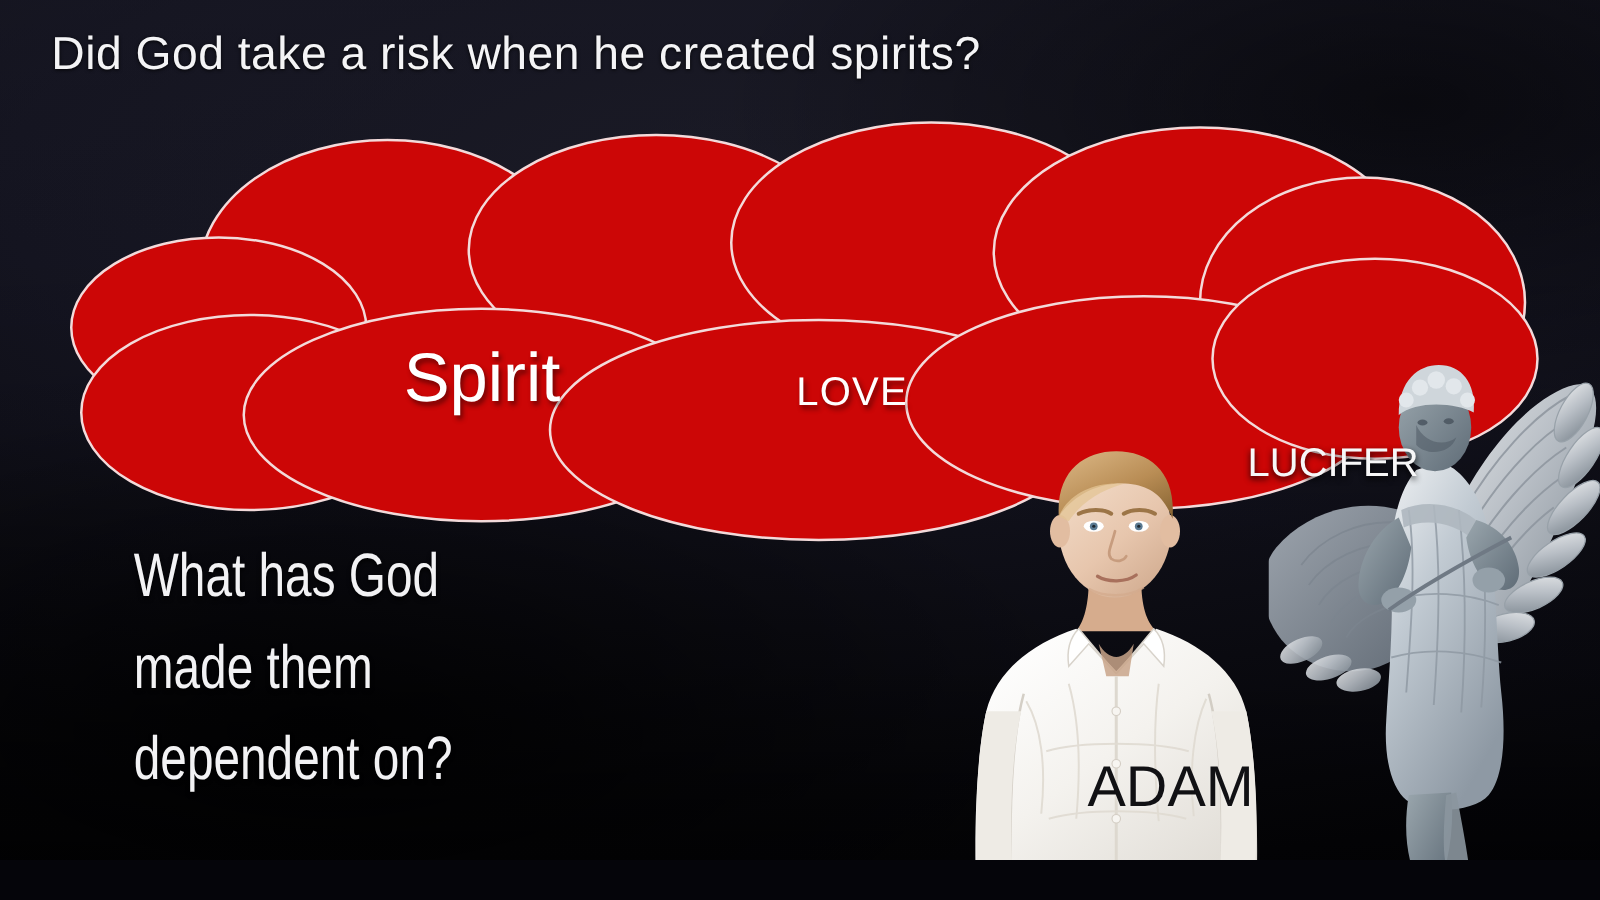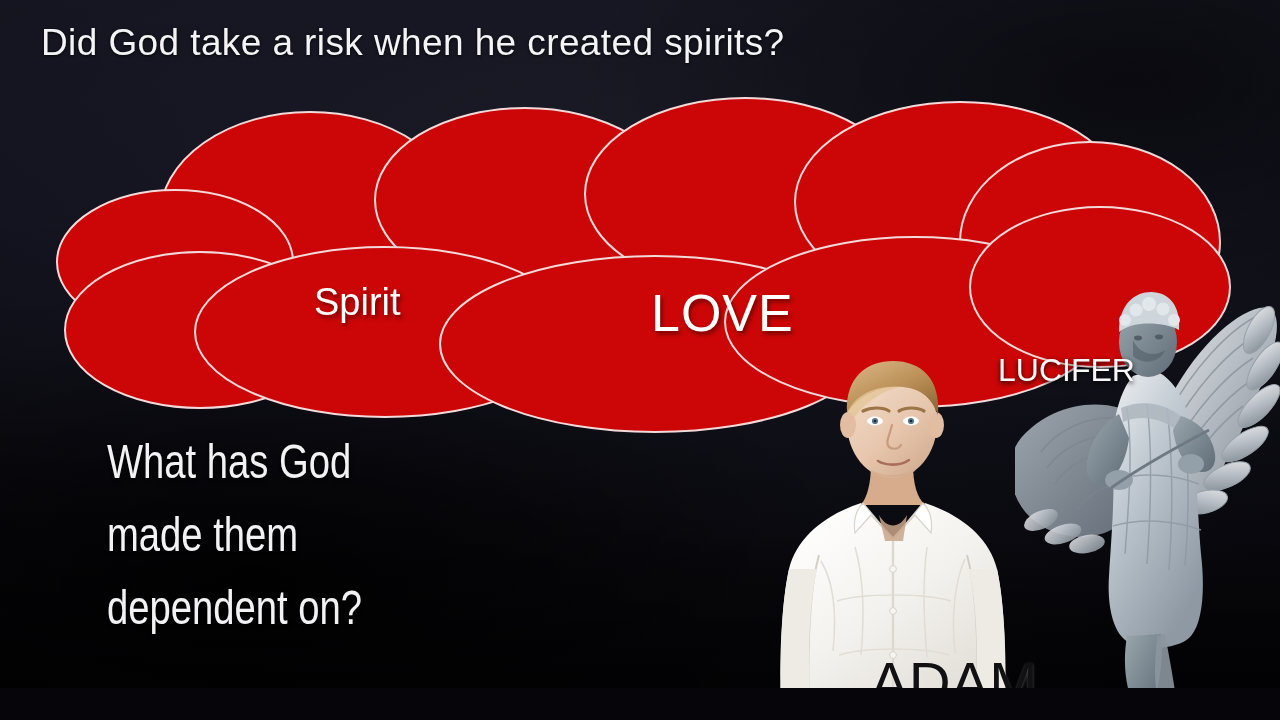"Spirit" #label-spirit { font-size: 38px -> 55px; left: 259px -> 268px }
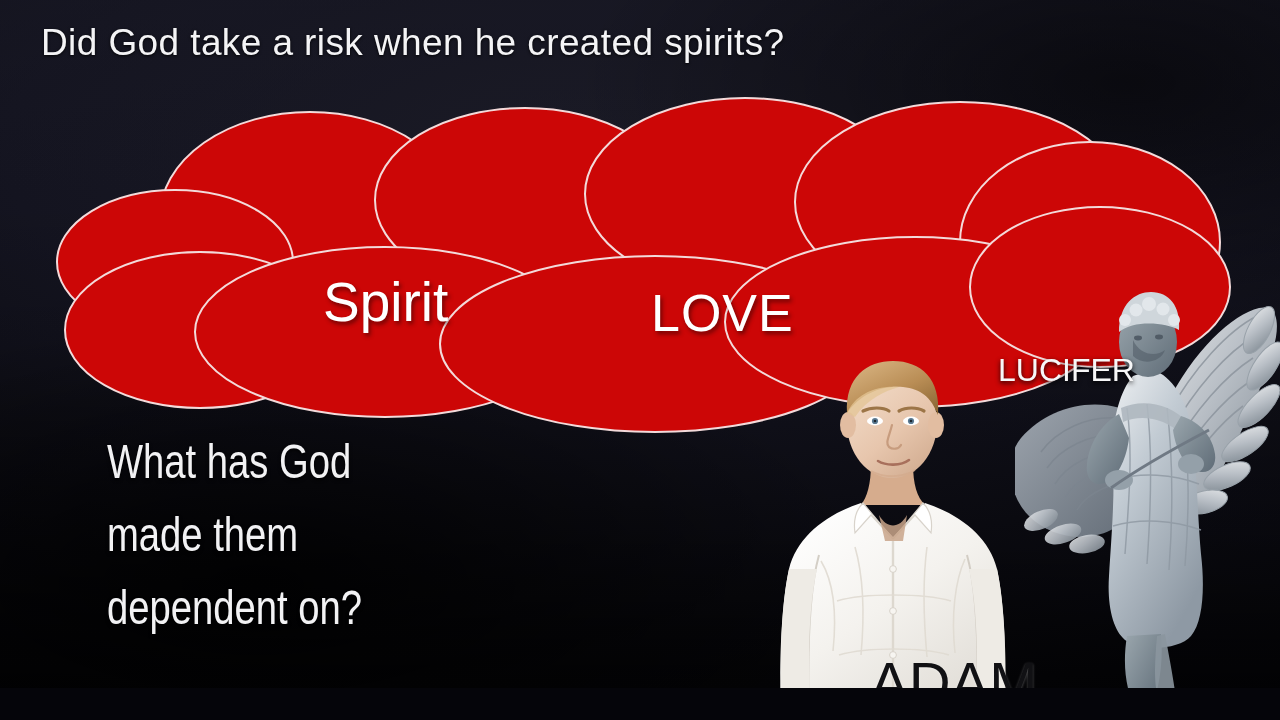"LOVE" #label-love { font-size: 52px -> 32px; left: 596px -> 582px }
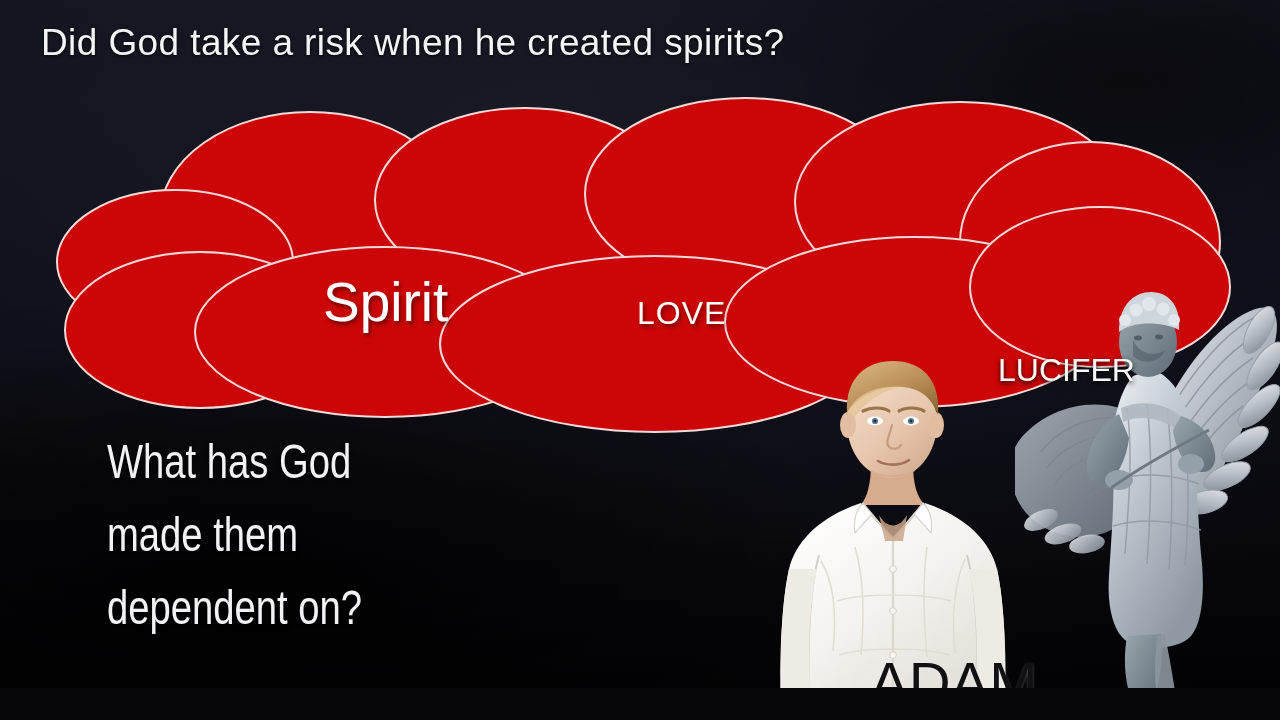"ADAM" #label-adam { font-size: 58px -> 46px; top: 658px -> 604px }
